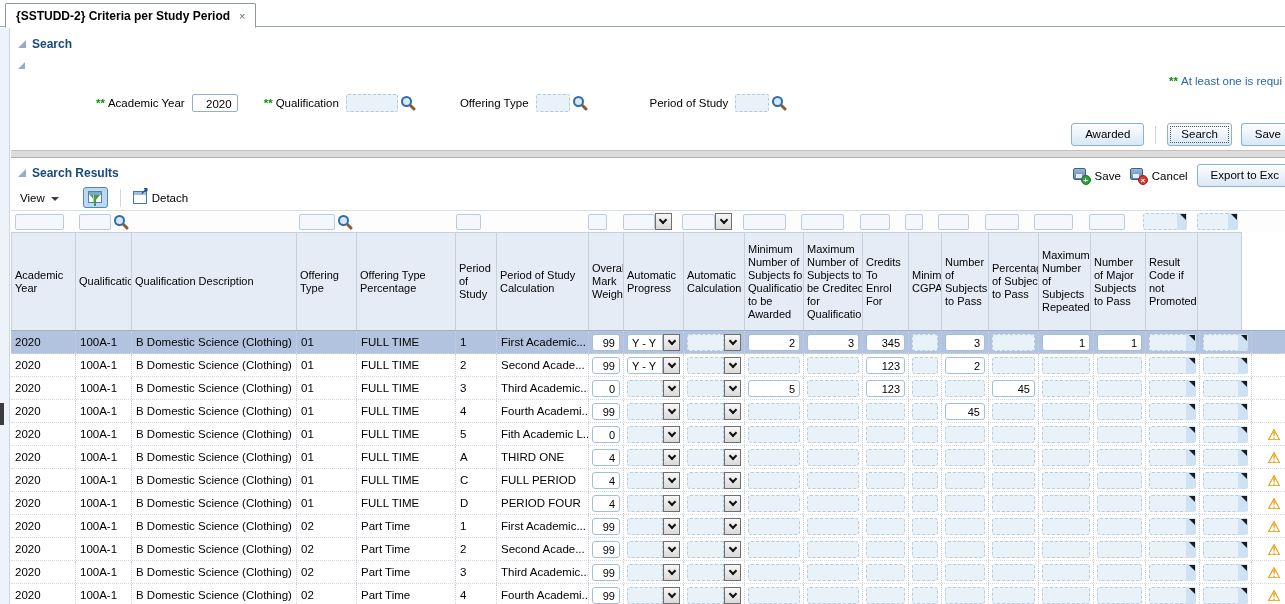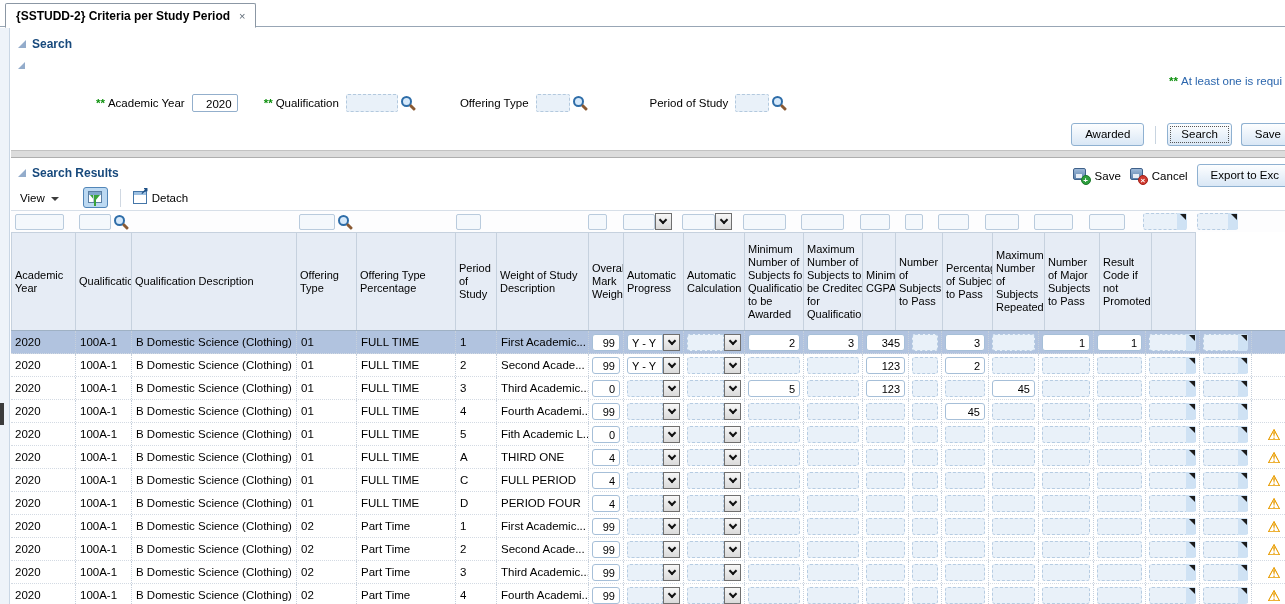"Credits To Enrol For" div.hcell { html: none -> <div> <span>Credits To Enrol For</span> </div> }
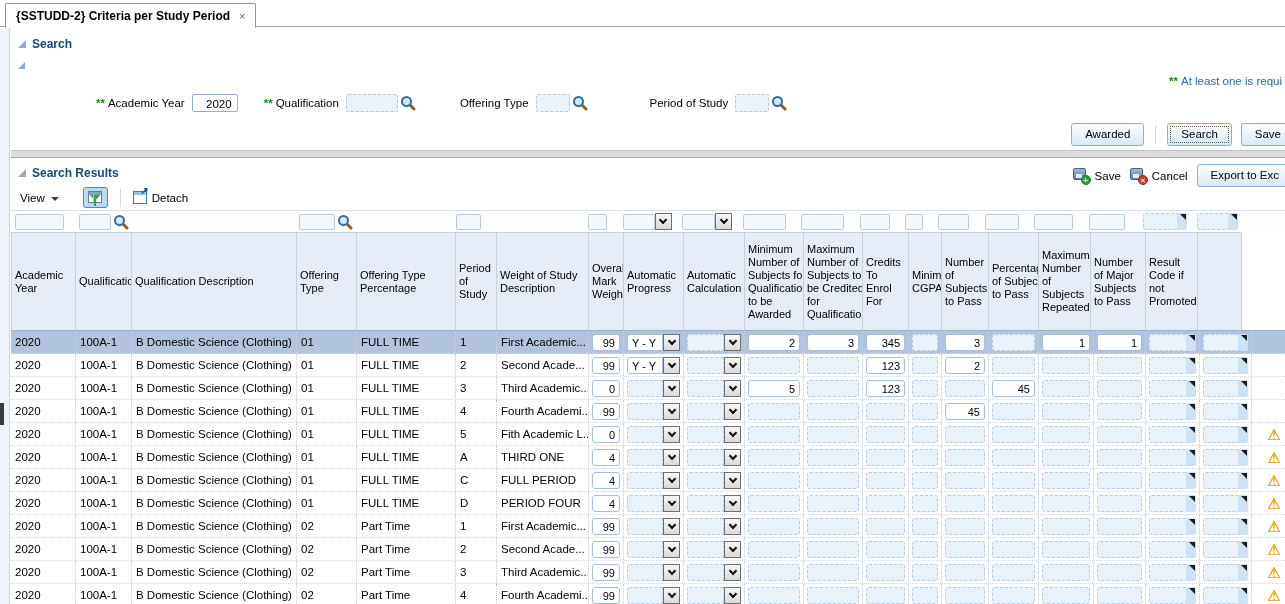"Weight of Study Description" span { text: Weight of Study Description -> Period of Study Calculation }
